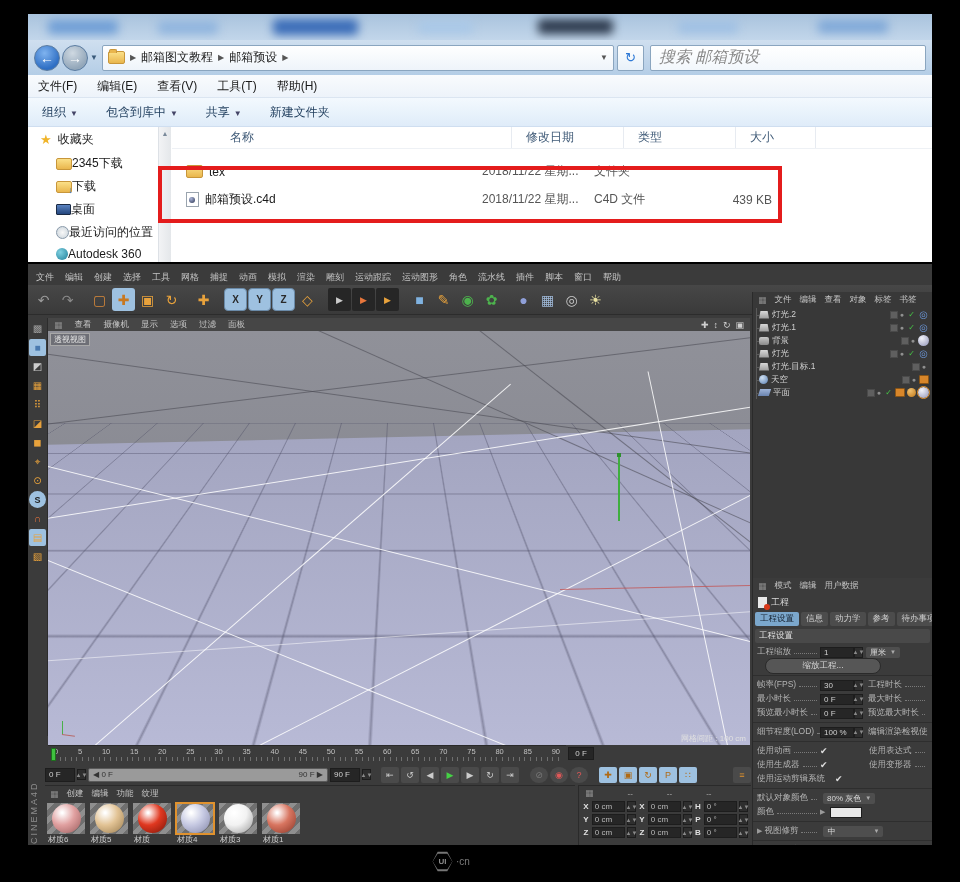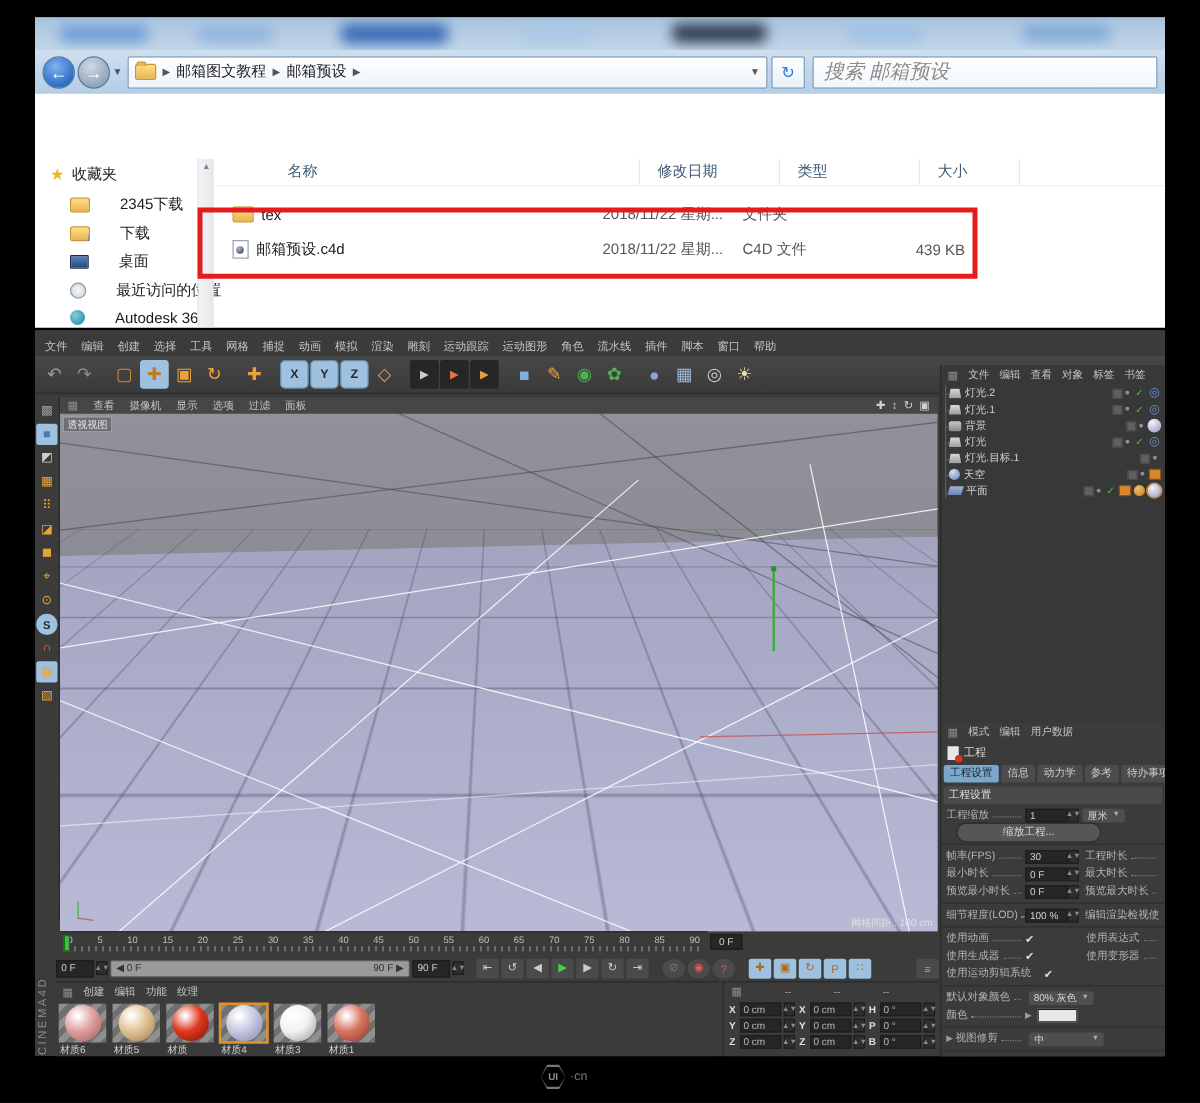"文件(F)" div.menubar { html: none -> <div> <span>文件(F)</span> <span>编辑(E)</span> <span>查看(V)</span> <span>工具(T)</span> <span>帮助(H)</span> </div> }
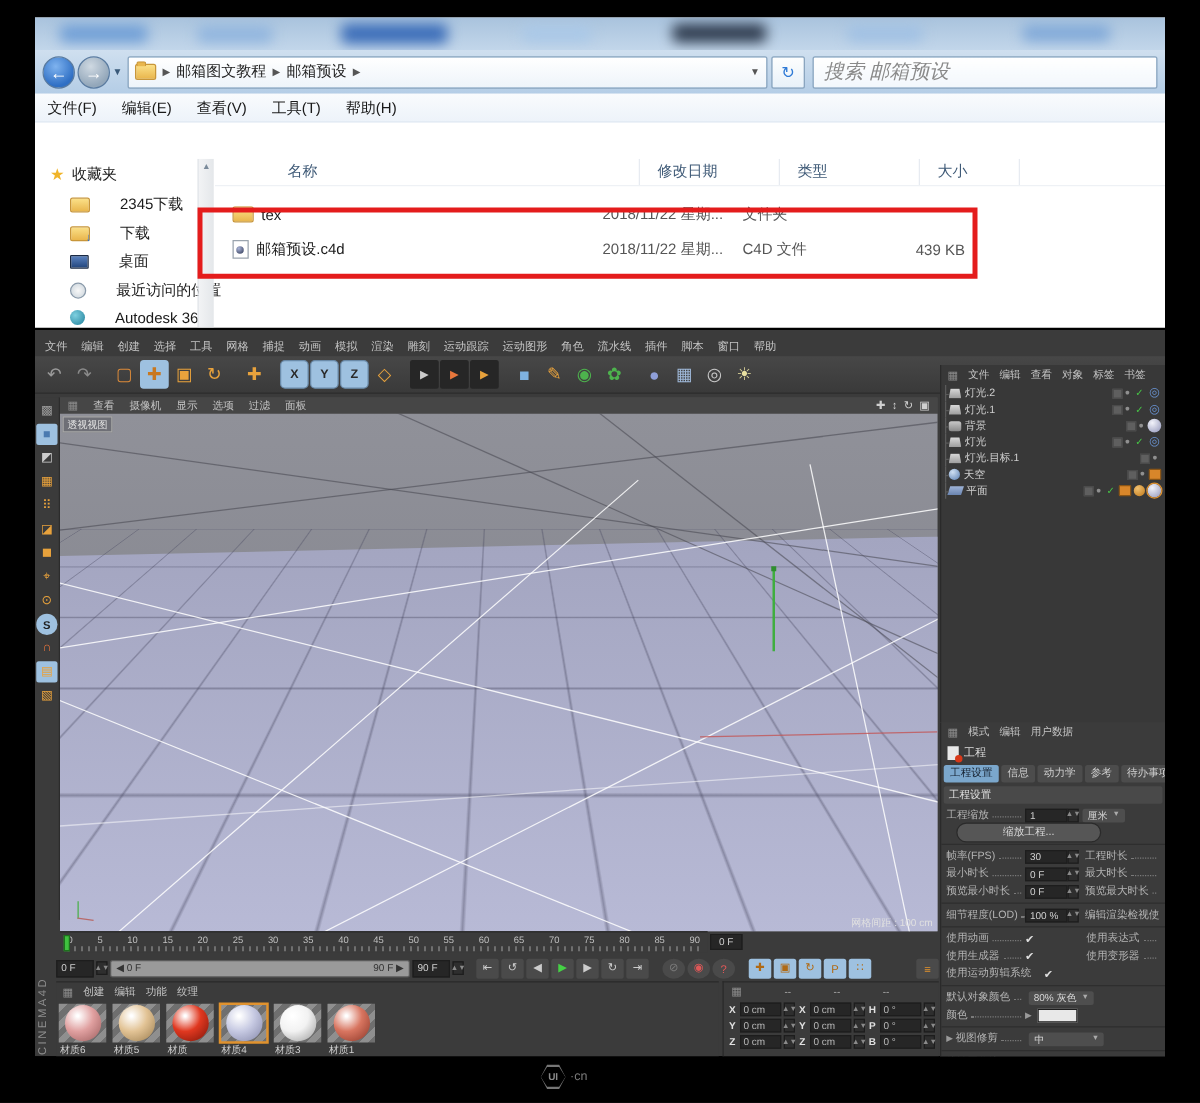"组织 ▼" div.cmdbar { html: none -> <div> <span> <span>组织</span><span>▼</span> </span> <span> <span>包含到库中</span><span>▼</span> </span> <span> <span>共享</span><span>▼</span> </span> <span> <span>新建文件夹</span> </span> </div> }
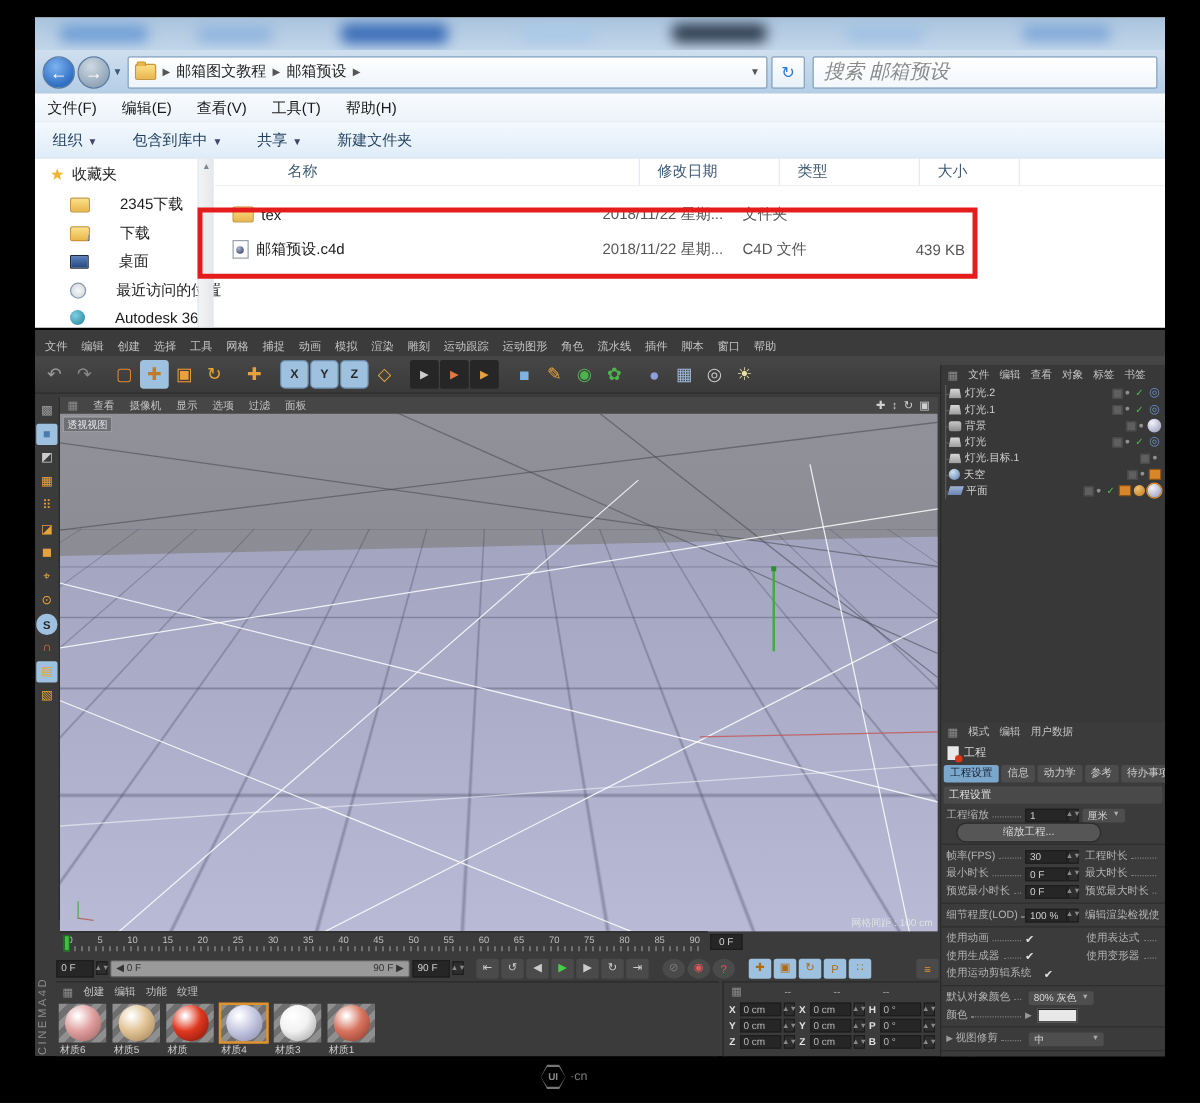"2345下载" .sitem { gap: 24px -> 0 }
